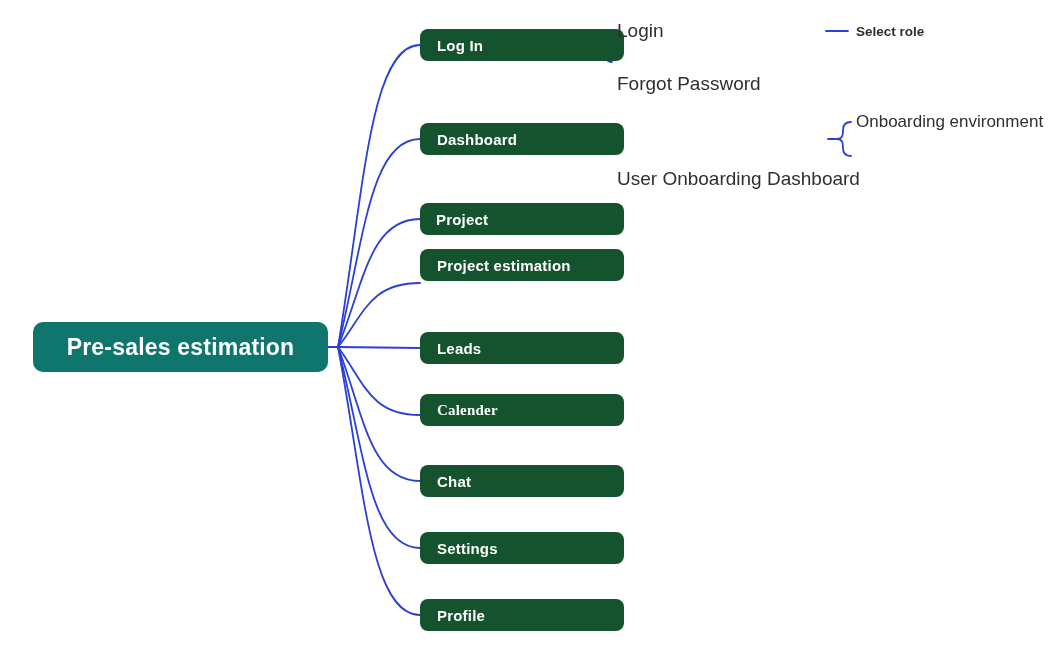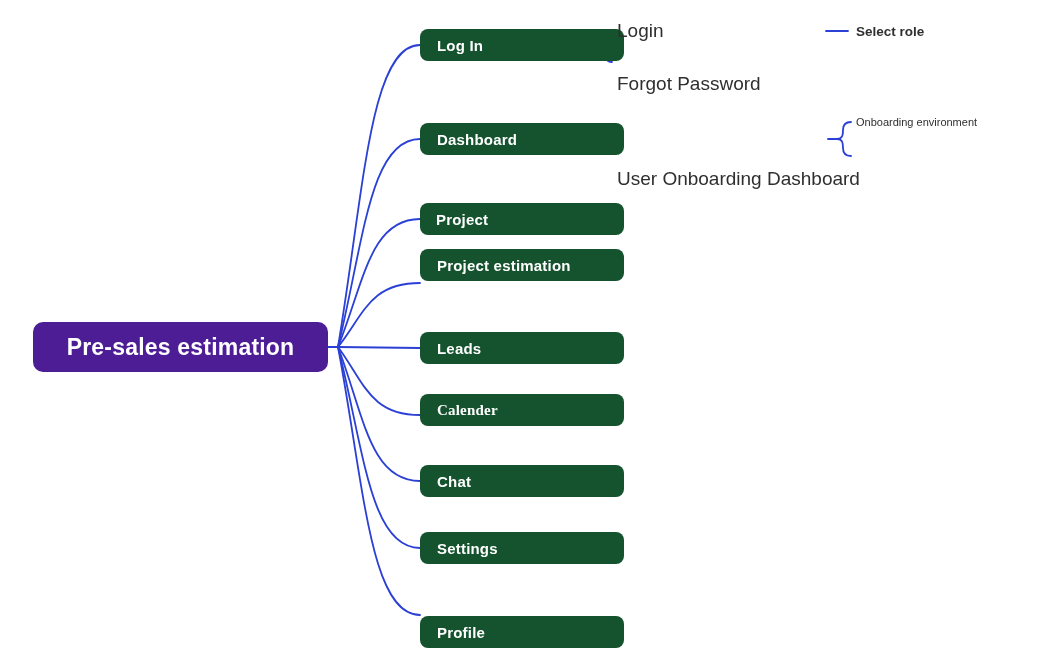"Onboarding environment" .leaf-sm { font-size: 11px -> 17px }
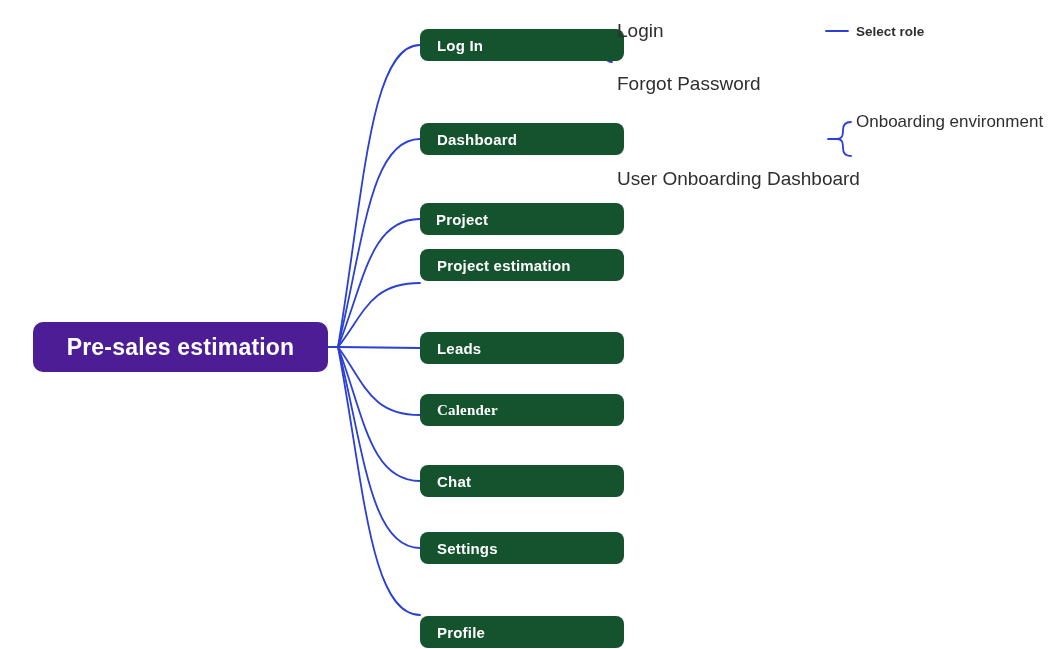"Pre-sales estimation" .root-node { background: #4c1d95 -> #0f766e }
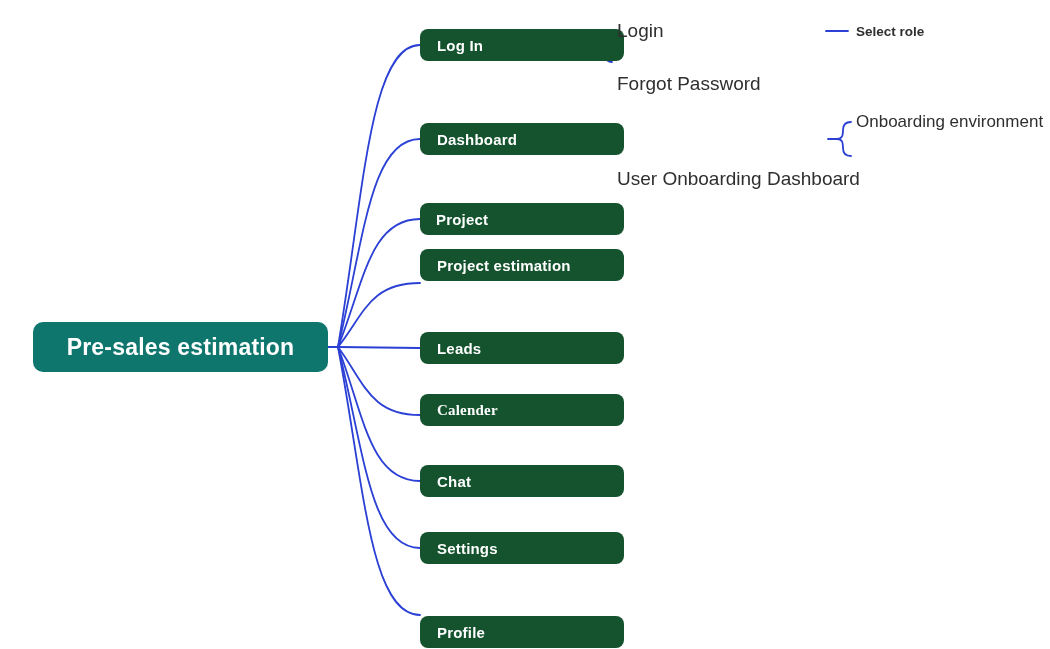"Profile" div.node { top: 616px -> 599px }
